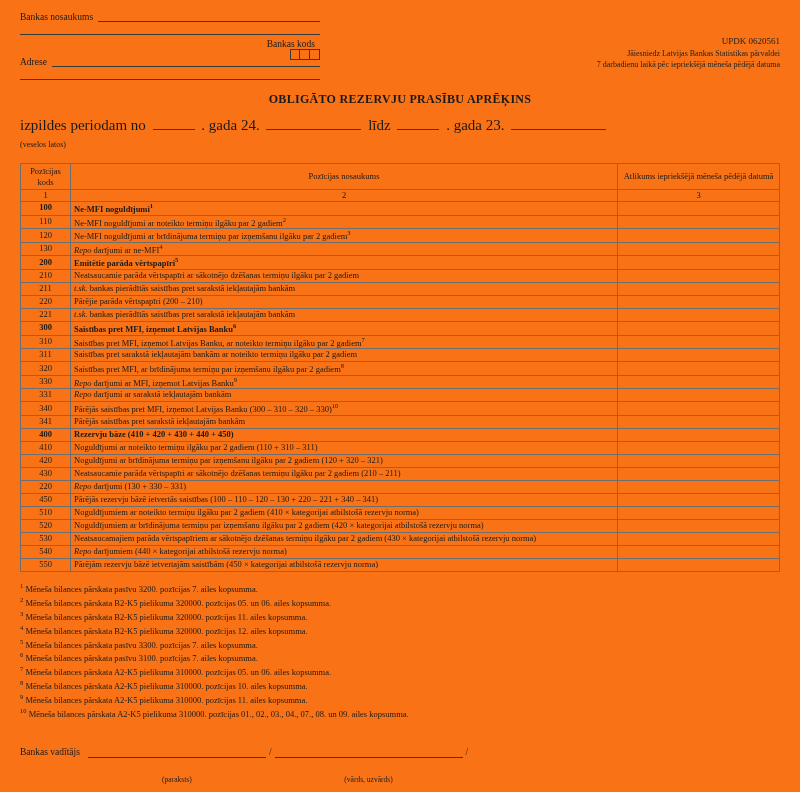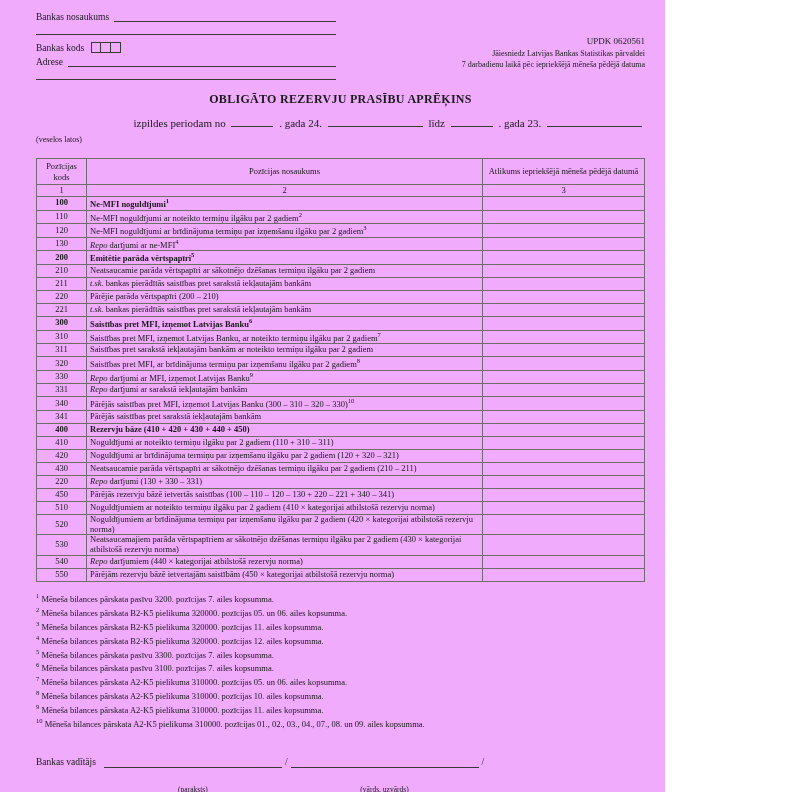"Bankas nosaukums" .page { background: #f0abfc -> #f97316; padding: 8px 20px 6px 36px -> 8px 20px 6px 20px; width: 665px -> 800px }
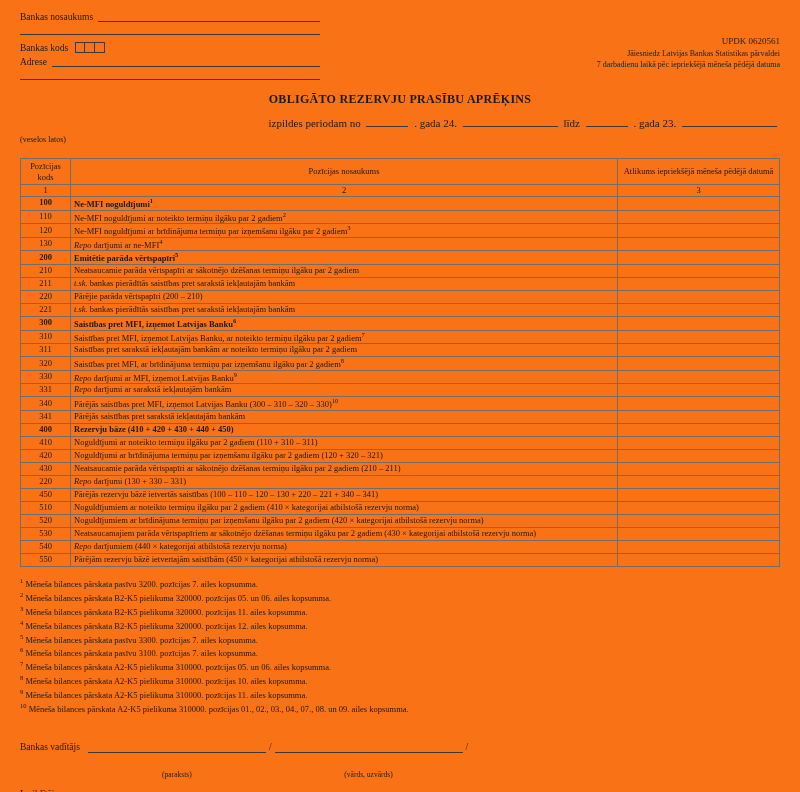"Bankas kods" .fline.gap { flex-direction: none -> column }
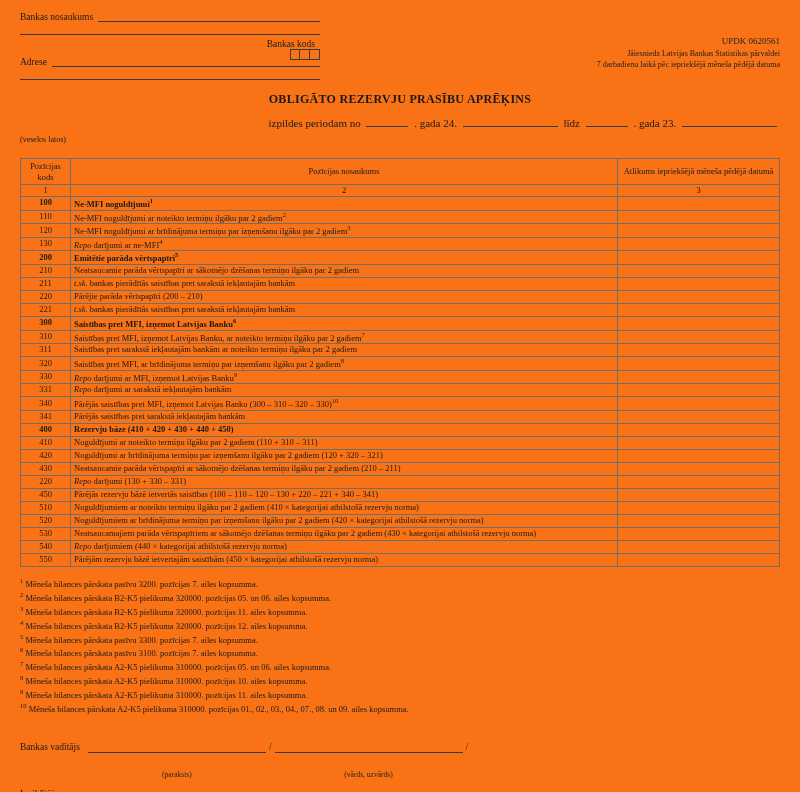"izpildes periodam no . gada" .period { font-size: 11px -> 15px; text-align: right -> left }
